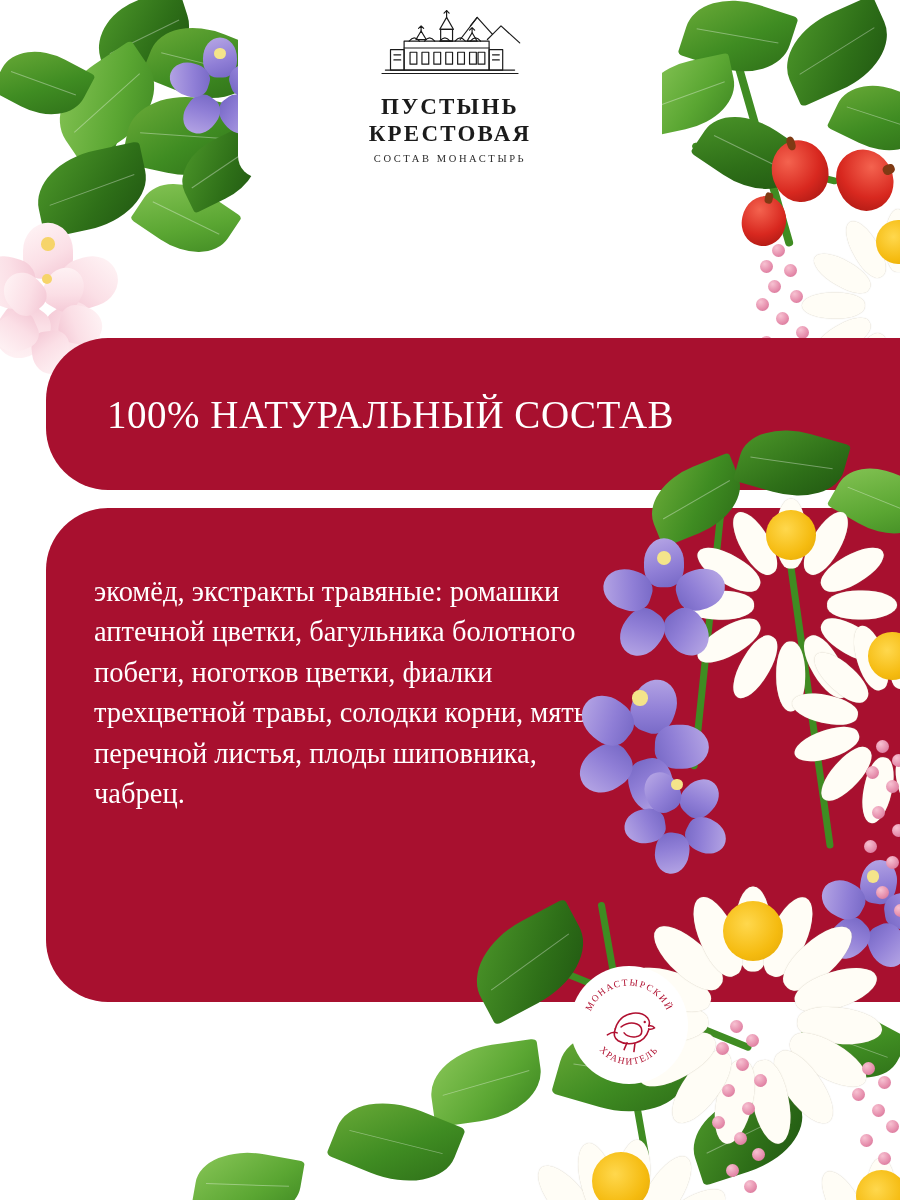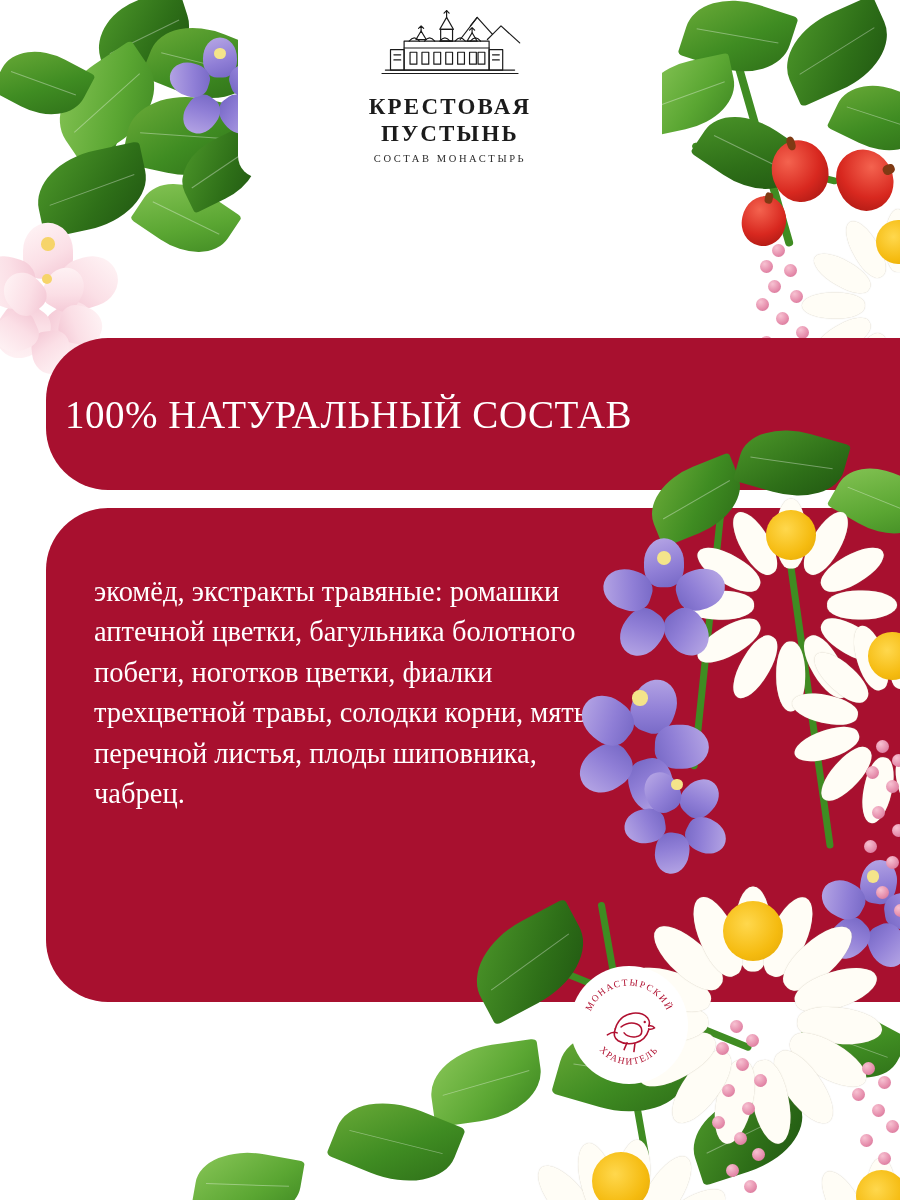"КРЕСТОВАЯ" div { order: before "ПУСТЫНЬ" -> after "ПУСТЫНЬ" }
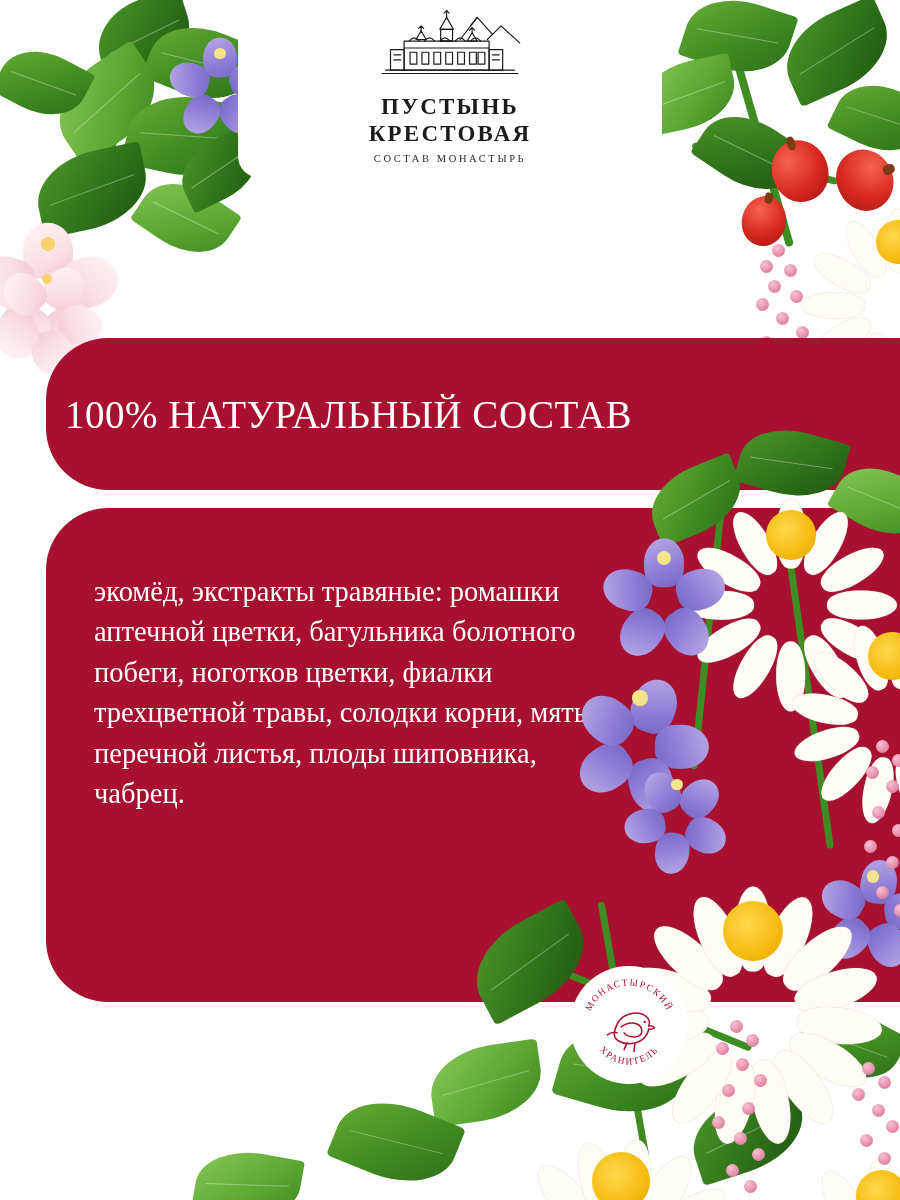"100% НАТУРАЛЬНЫЙ СОСТАВ" .banner-text { padding-left: 19px -> 61px }
